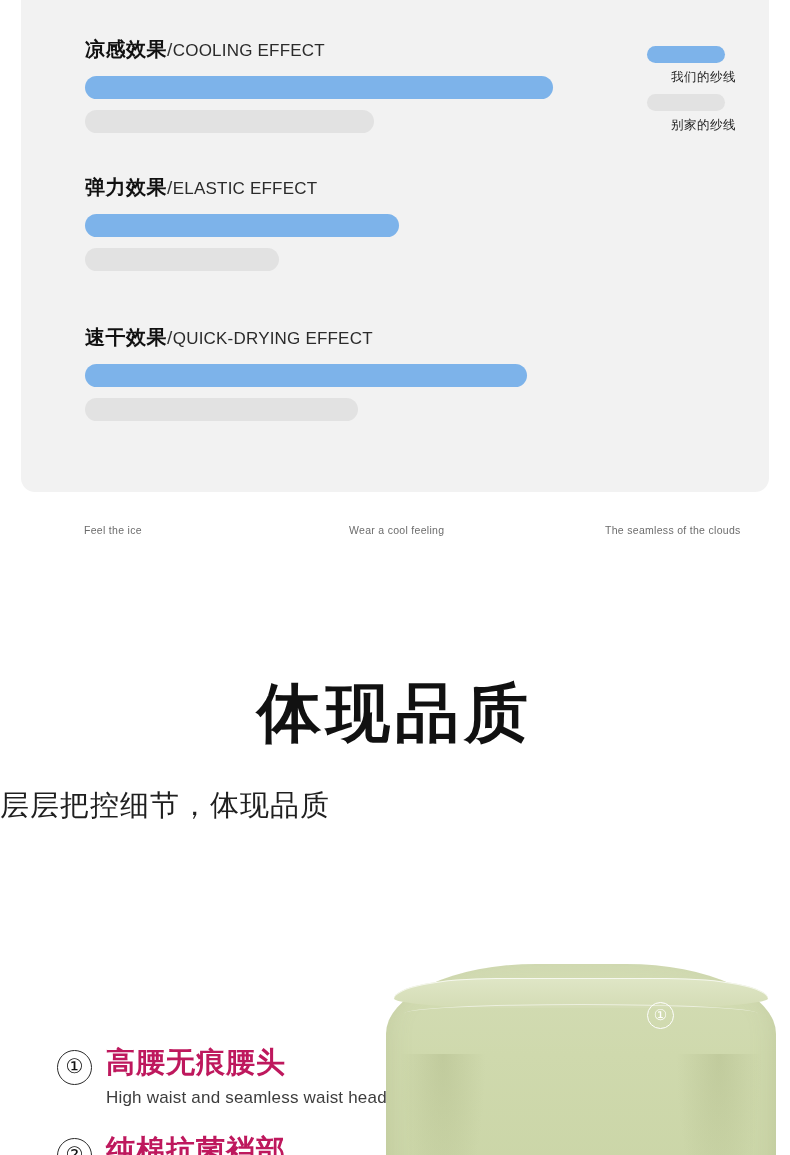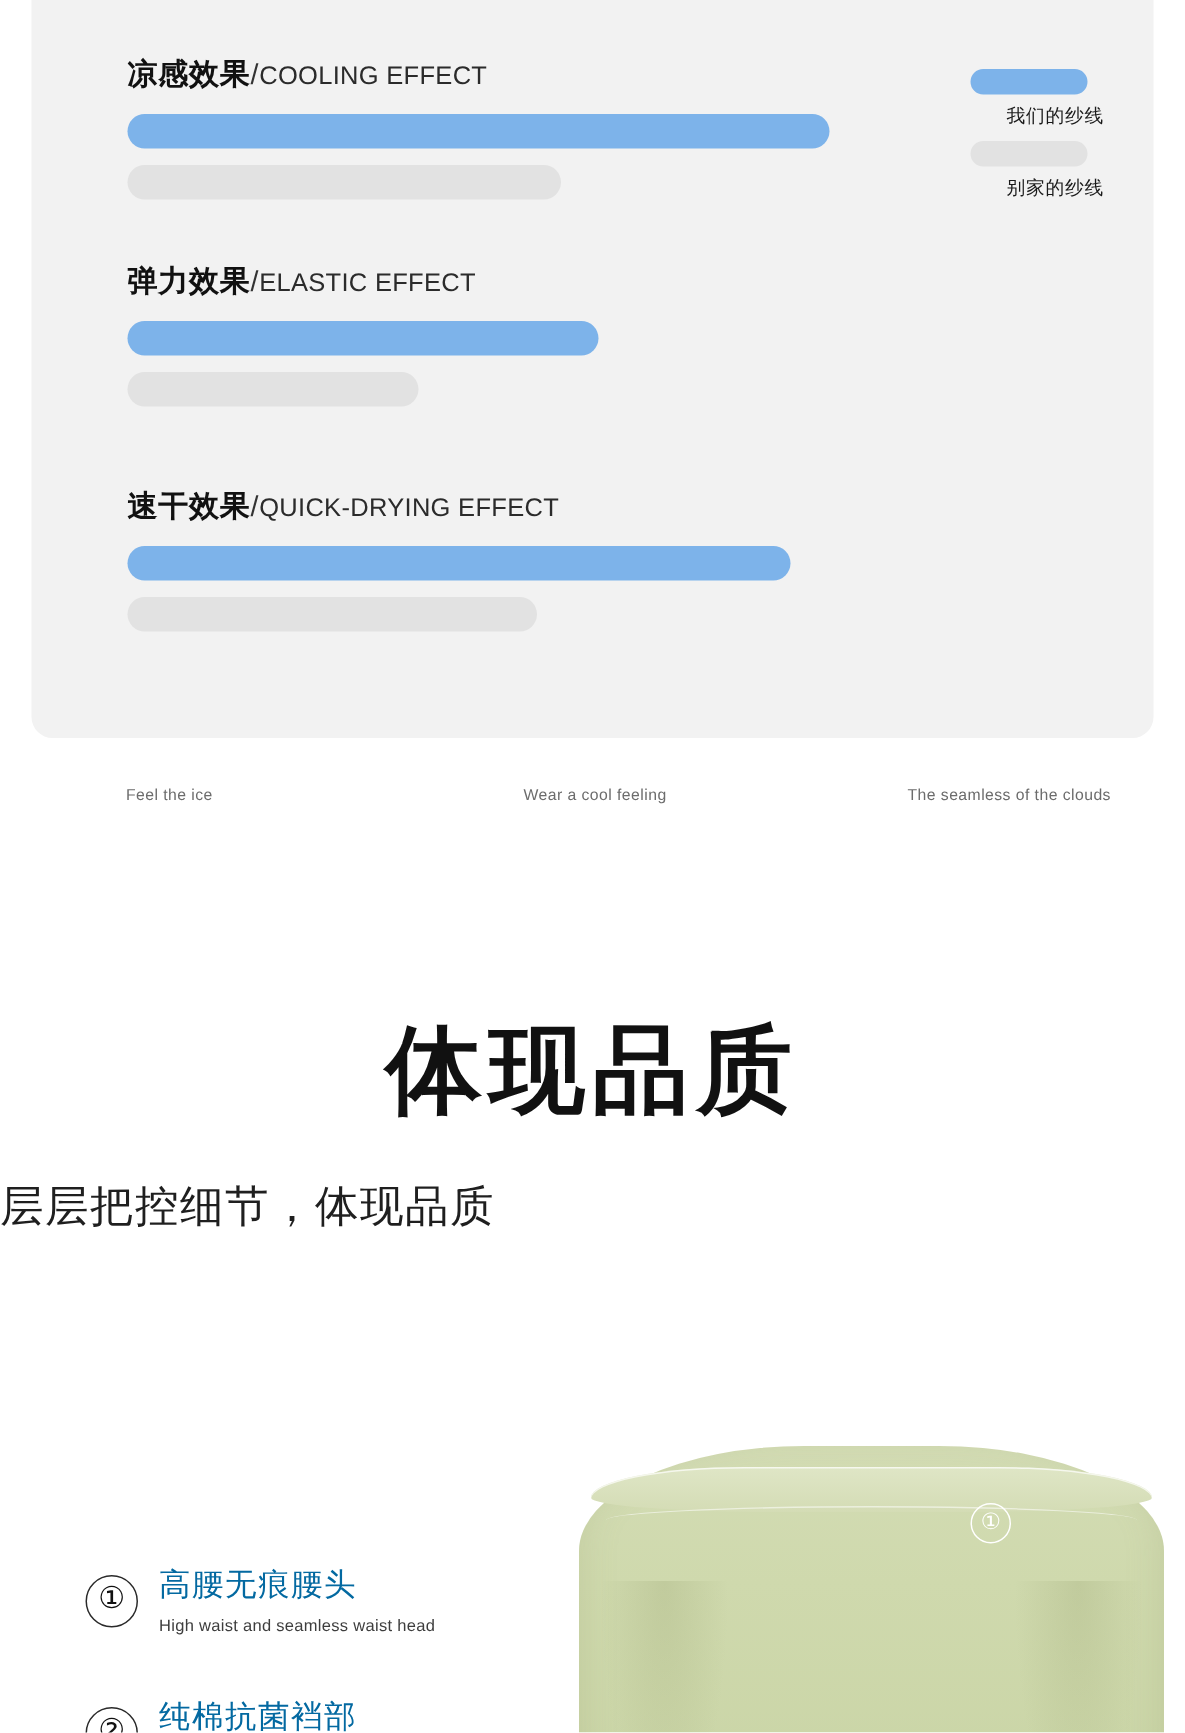"高腰无痕腰头" .callout .c-title { color: #0369a1 -> #be185d; font-size: 21px -> 29px; font-weight: 400 -> 700 }
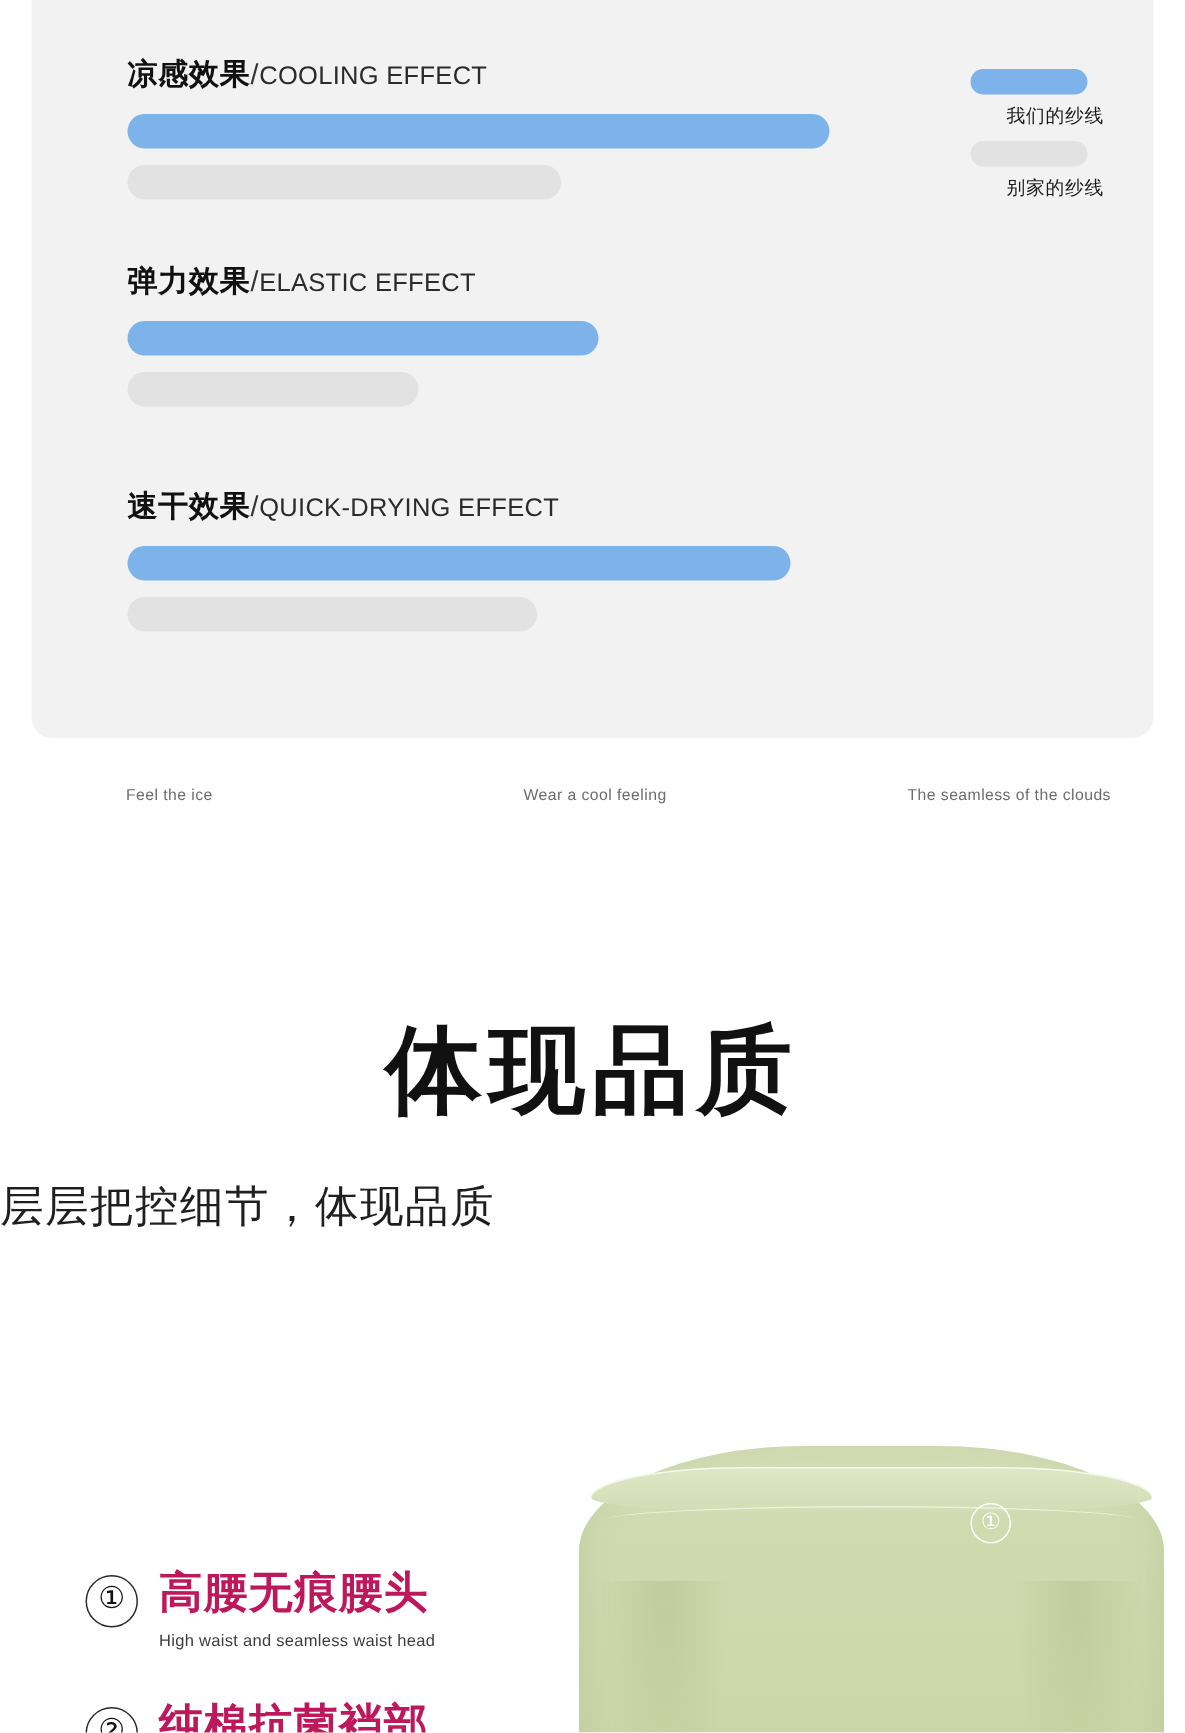"High waist and seamless waist" .callout .c-sub { font-size: 11px -> 17px }
